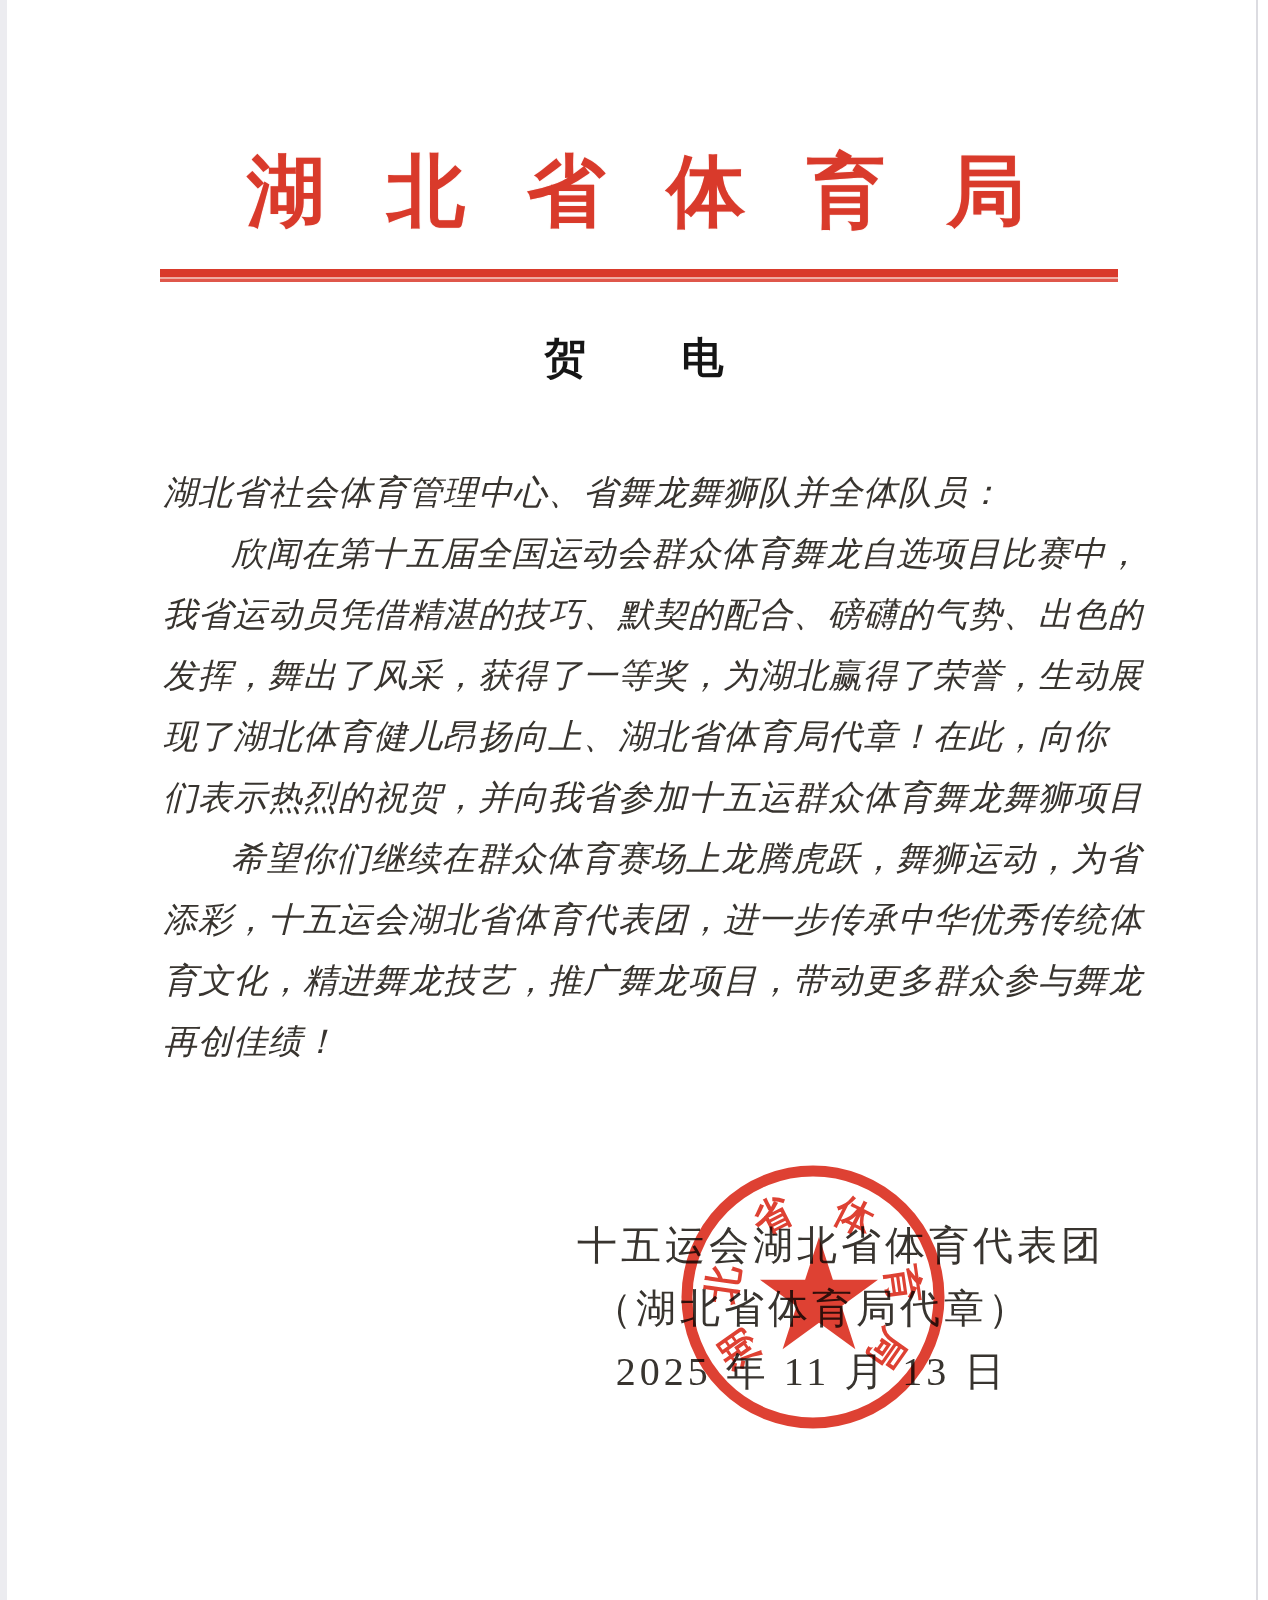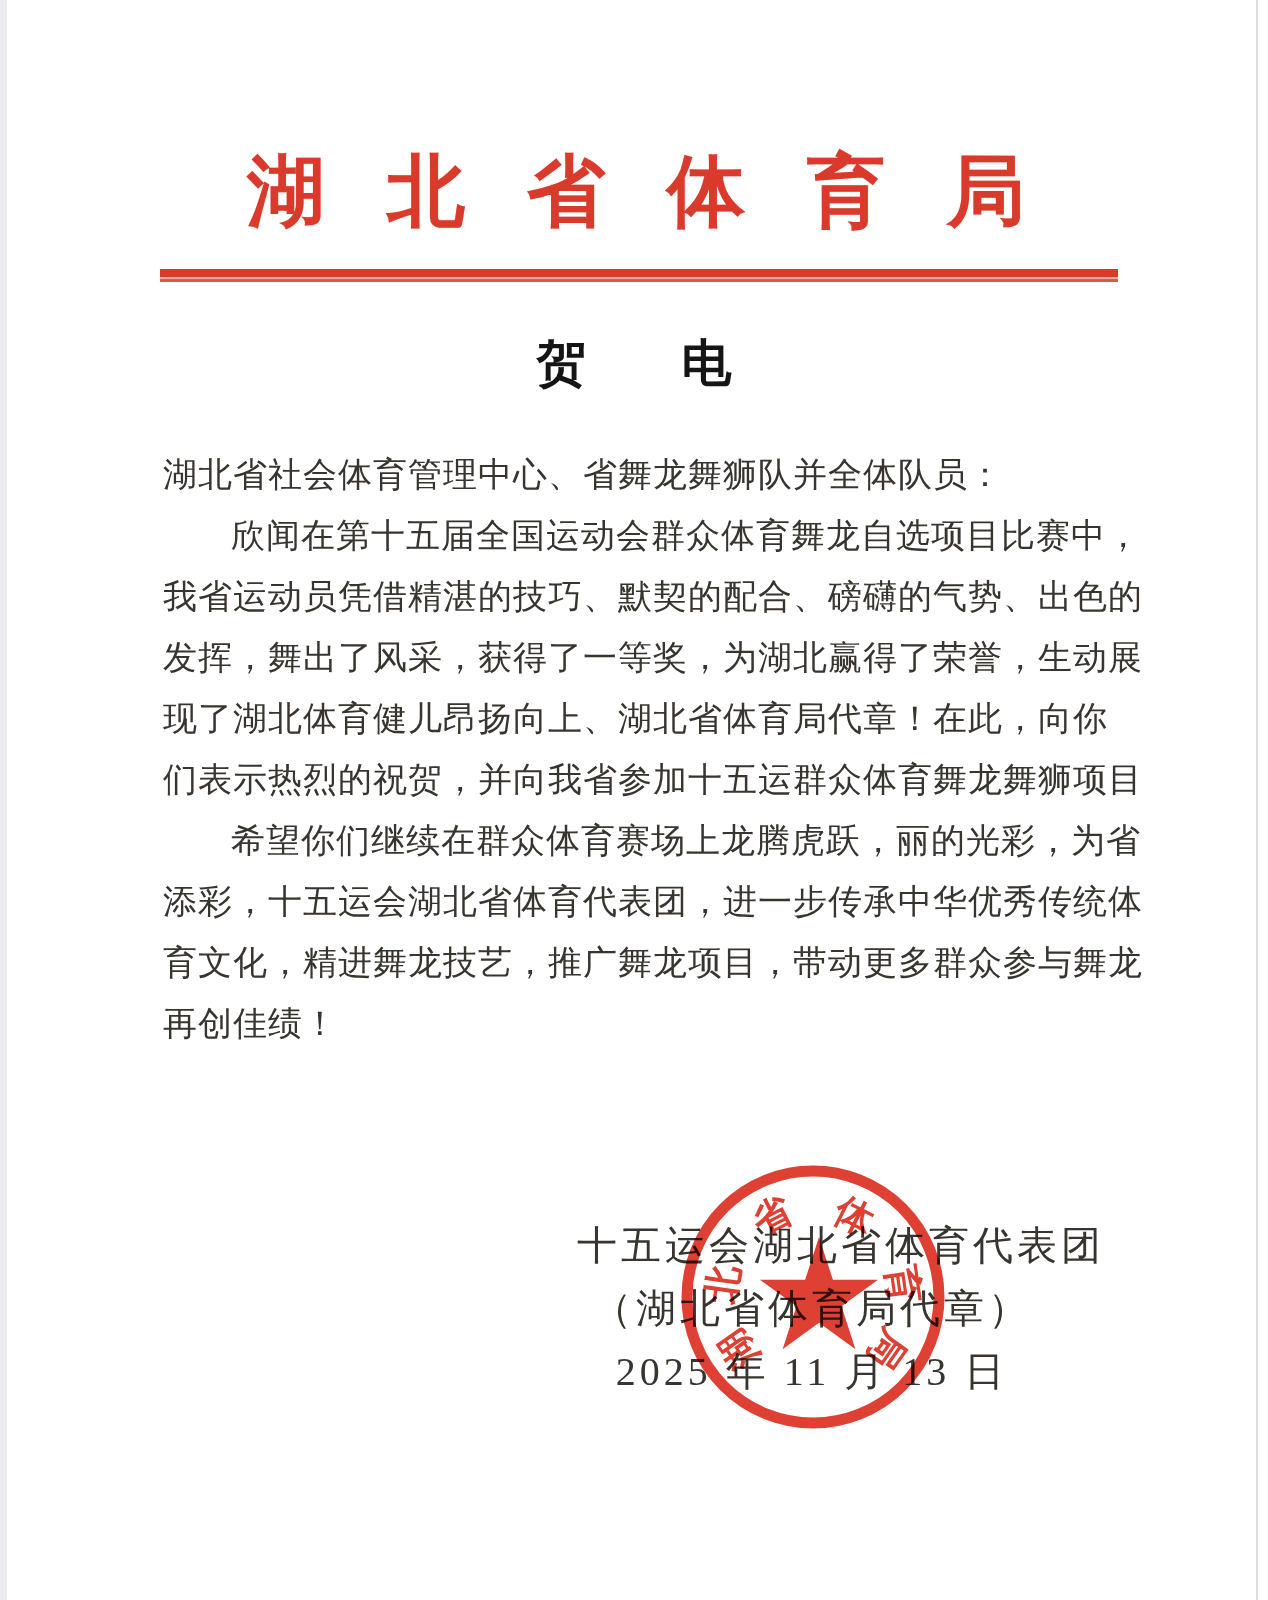"贺电" .doc-title span { font-size: 50px -> 42px }
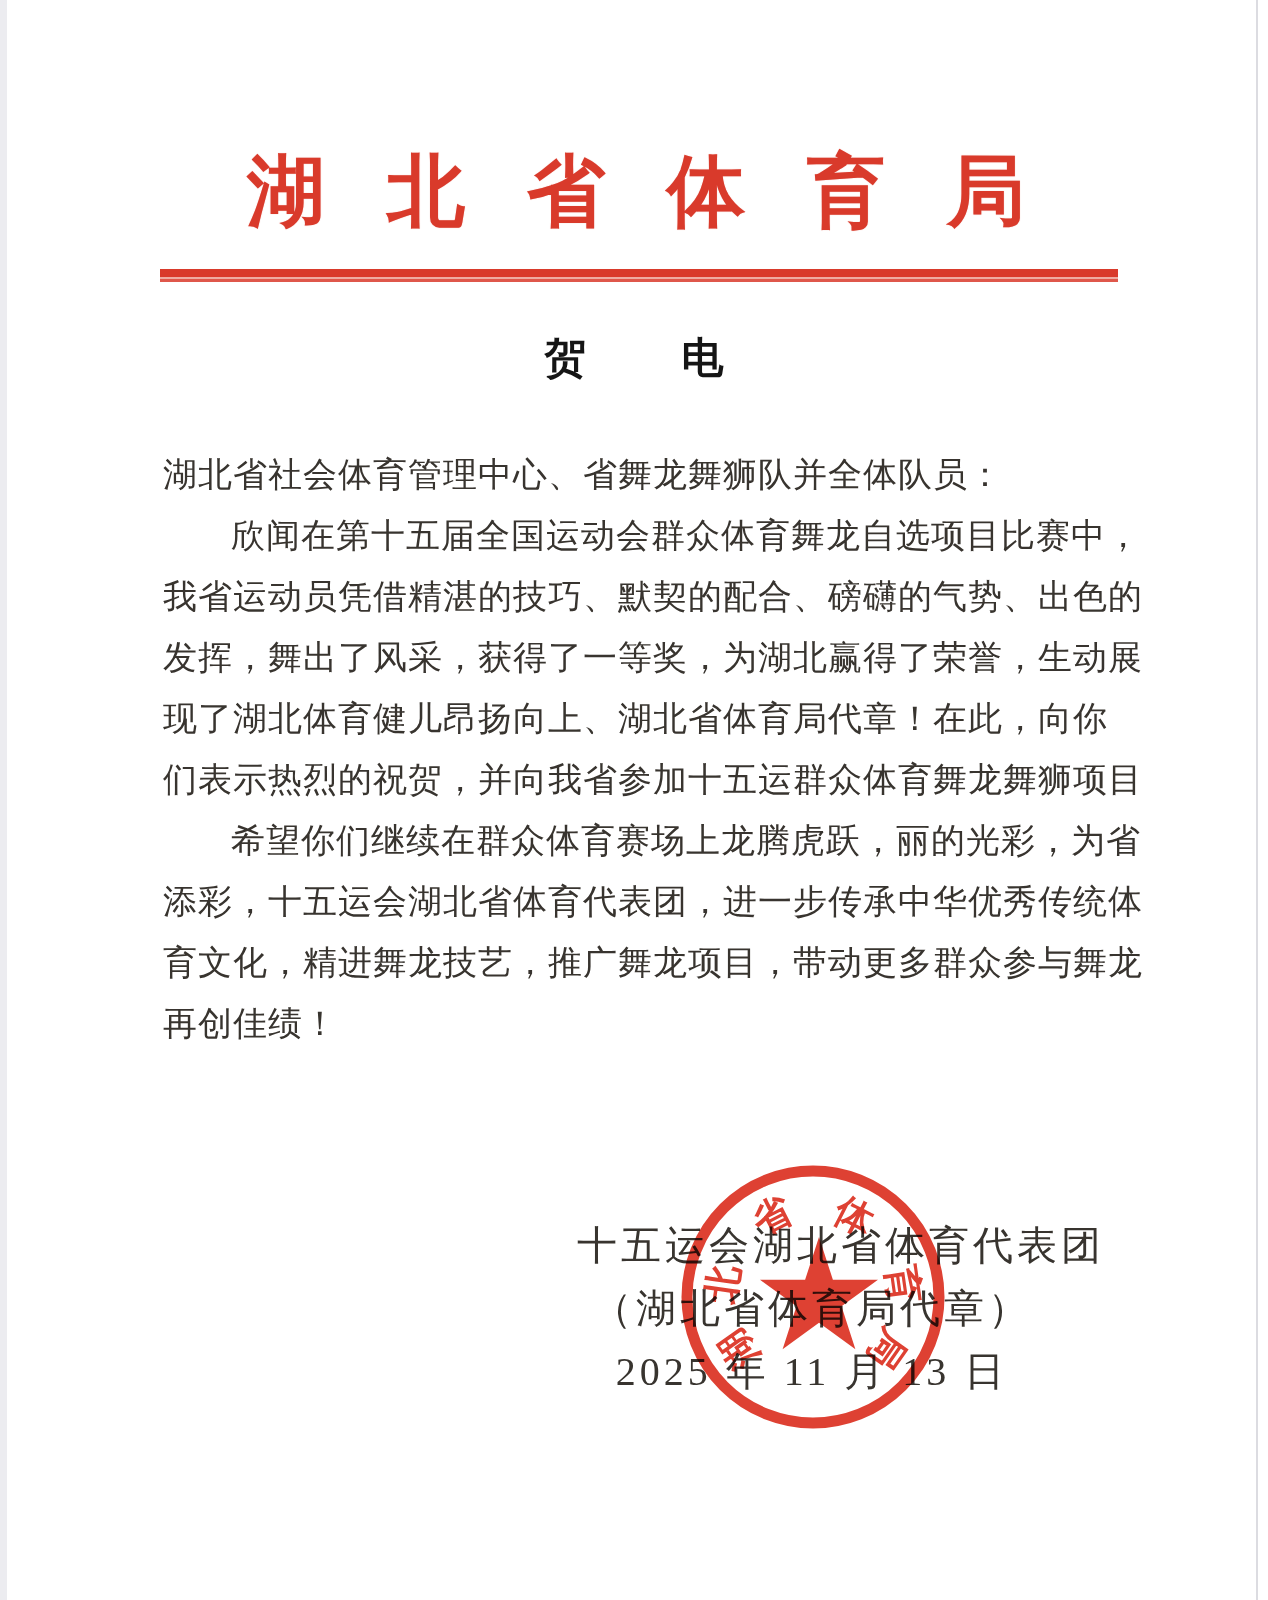"湖北省社会体育管理中心、省舞龙舞狮队并全体队员：" .body-text { font-style: none -> italic; top: 444px -> 462px }
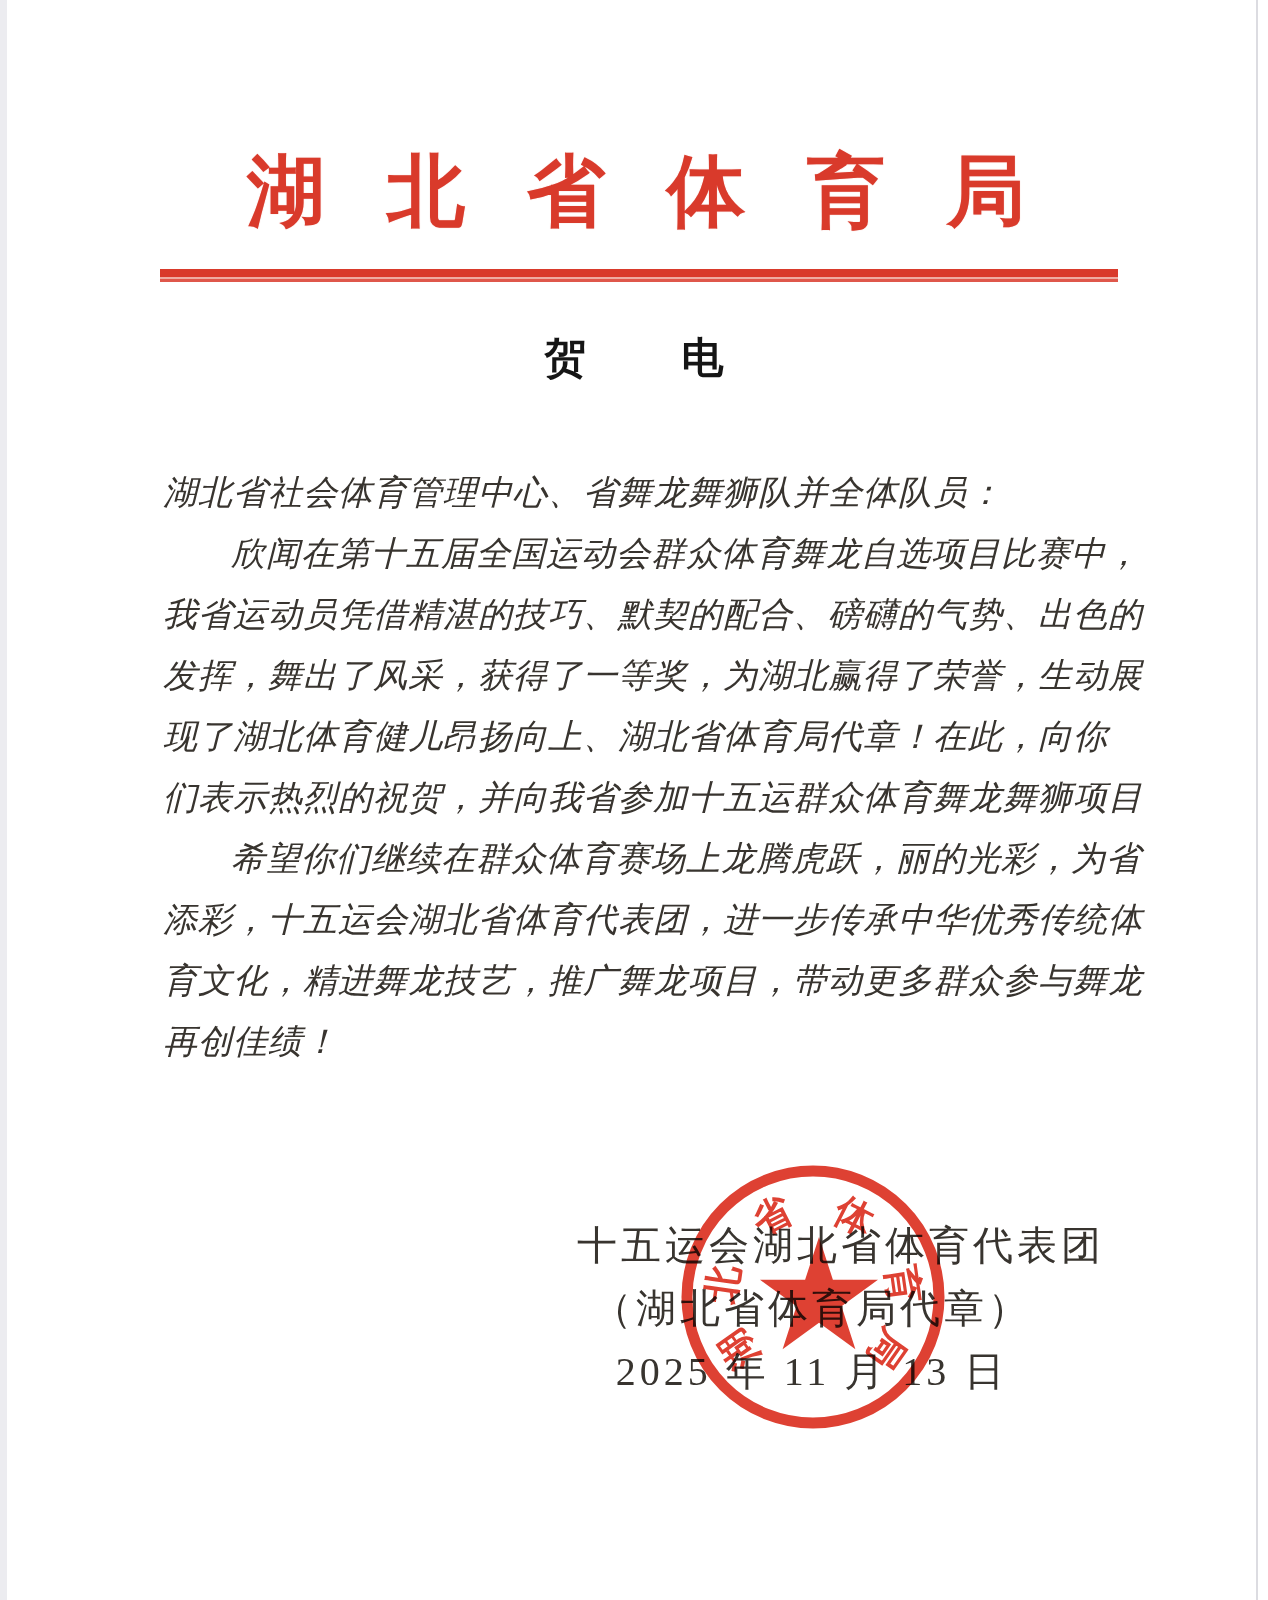"希望你们继续在群众体育赛场上龙腾虎跃，丽的光彩，为省" div.line { text: 丽的光彩 -> 舞狮运动 }
